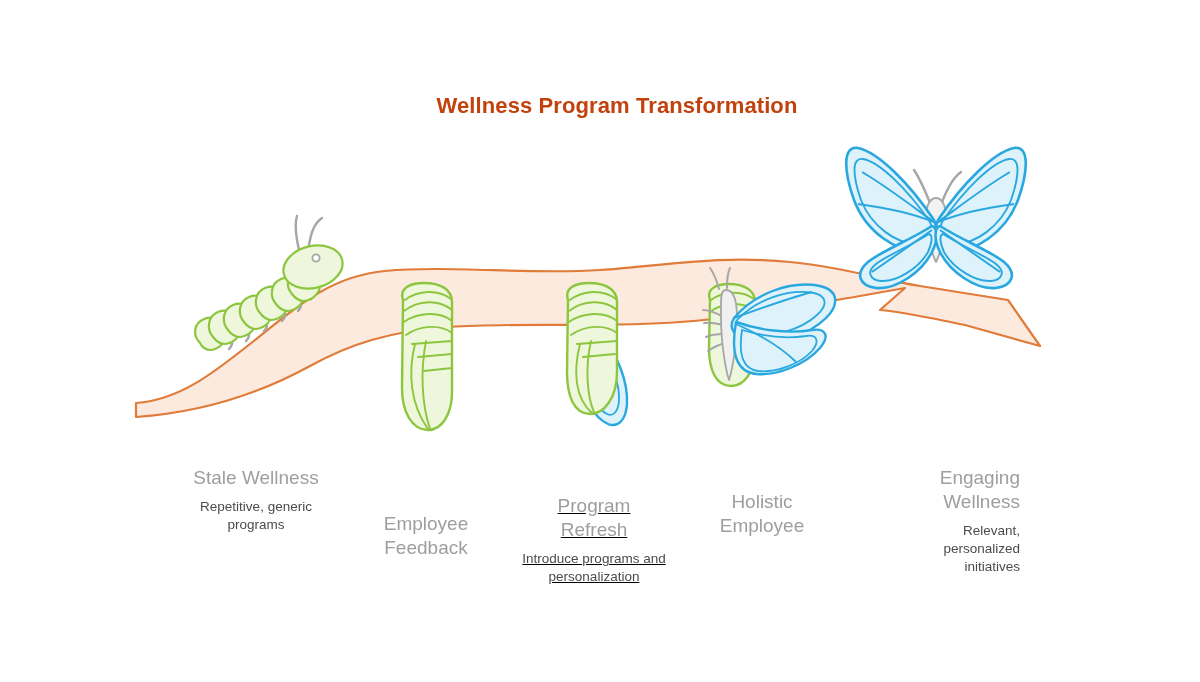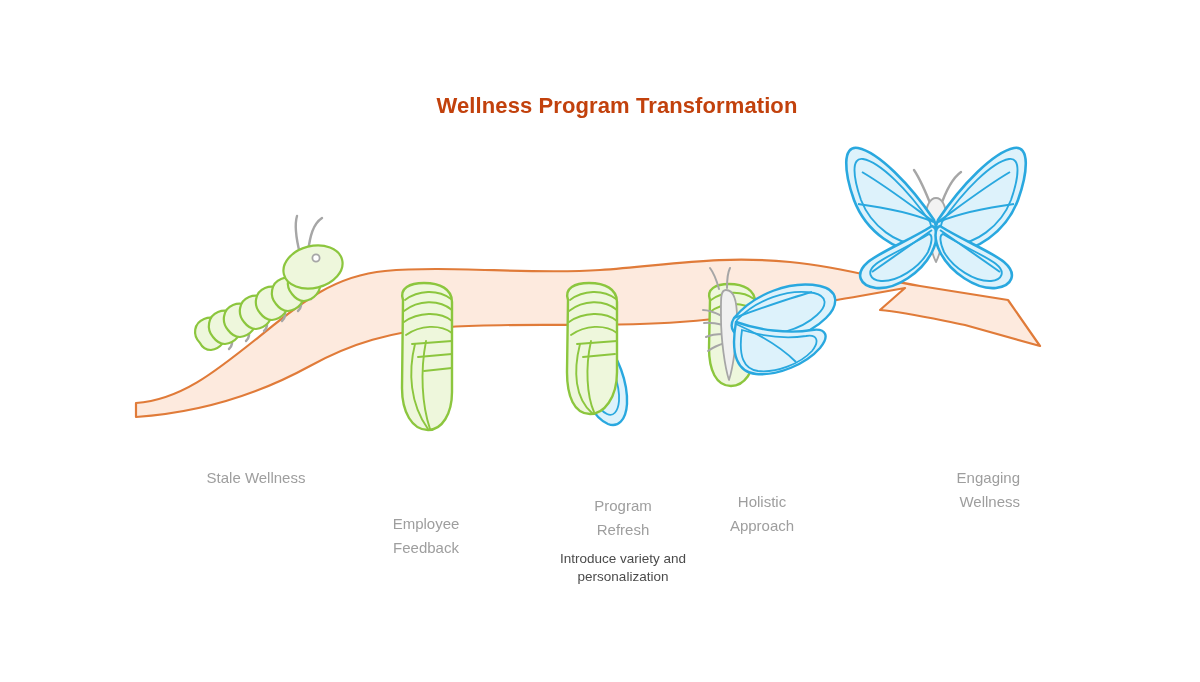"Stale Wellness" .stage-title { font-size: 15px -> 19px }
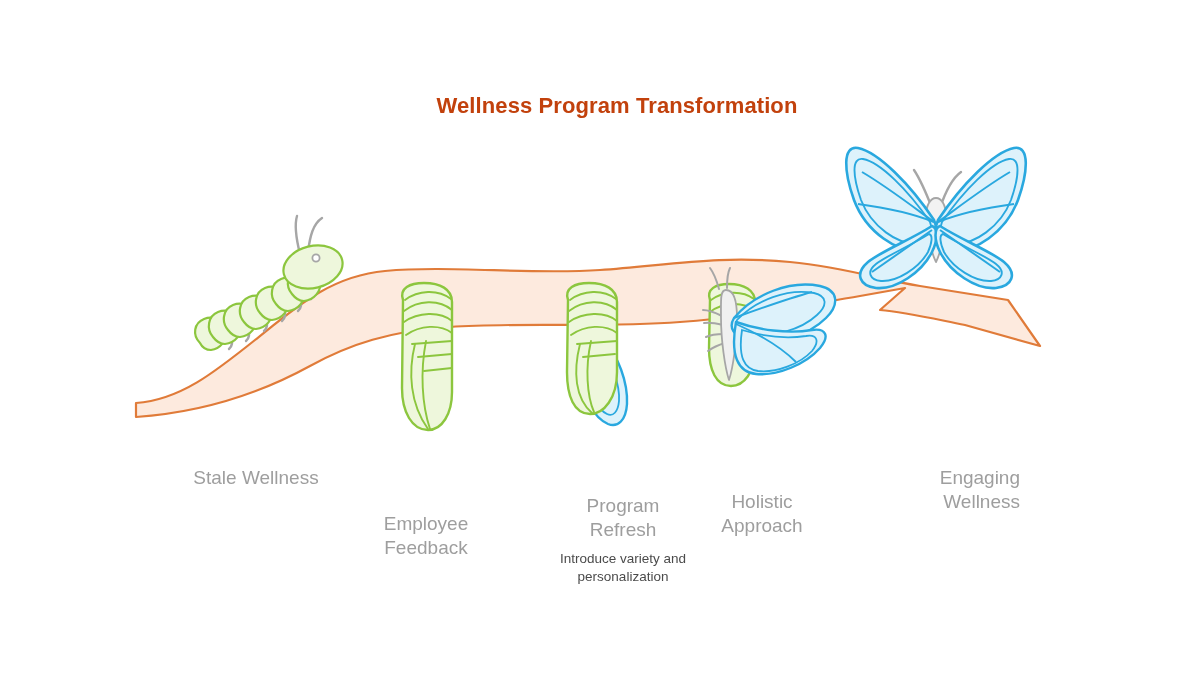"Repetitive, generic" div.stage-desc { html: none -> <div>Repetitive, generic programs</div> }
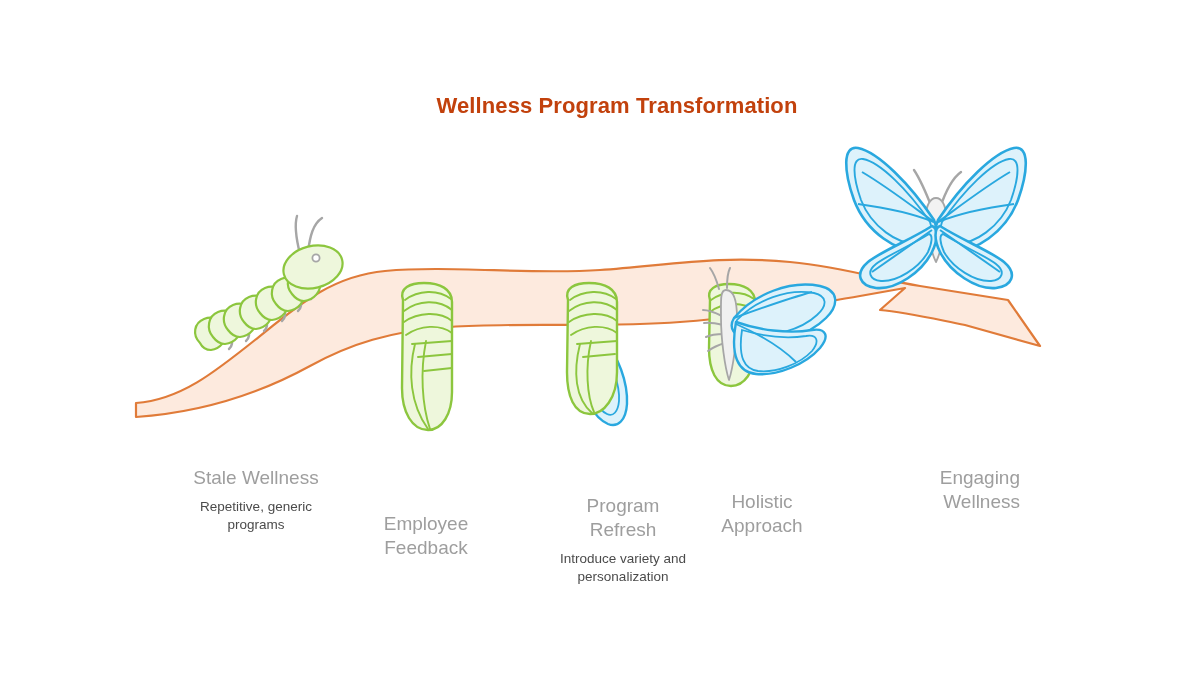"Program" #stage-label-2 { left: 533px -> 504px; text-decoration: none -> underline }
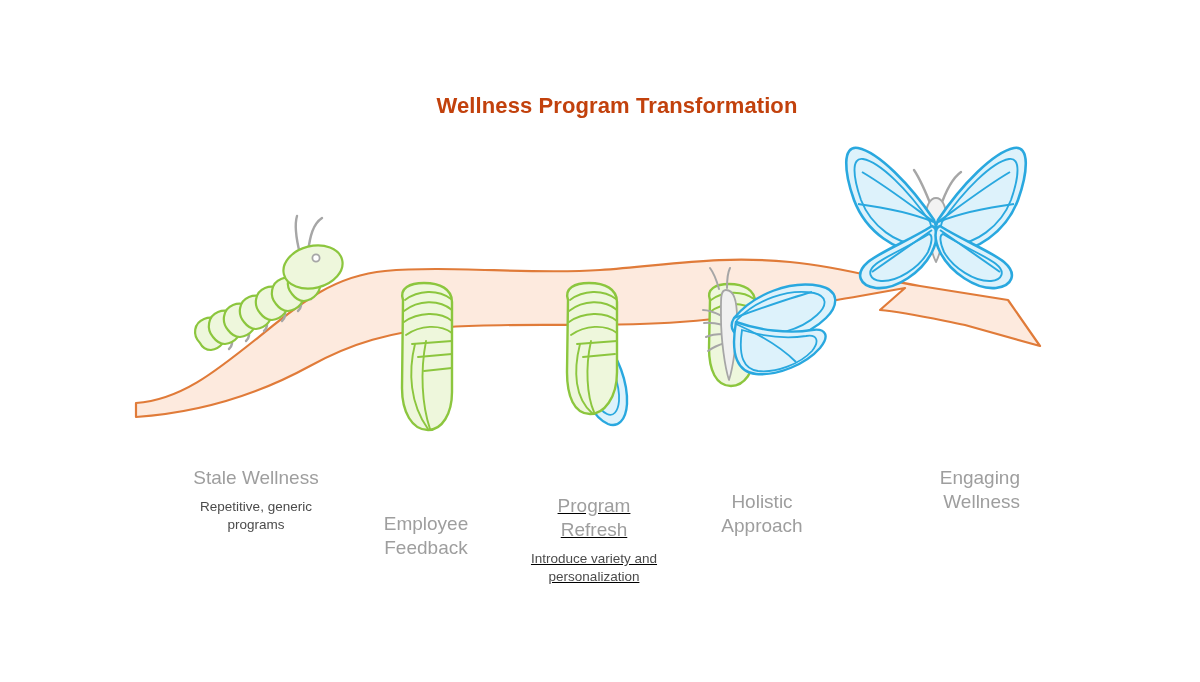"Holistic" div.stage-title { text: Approach -> Employee }
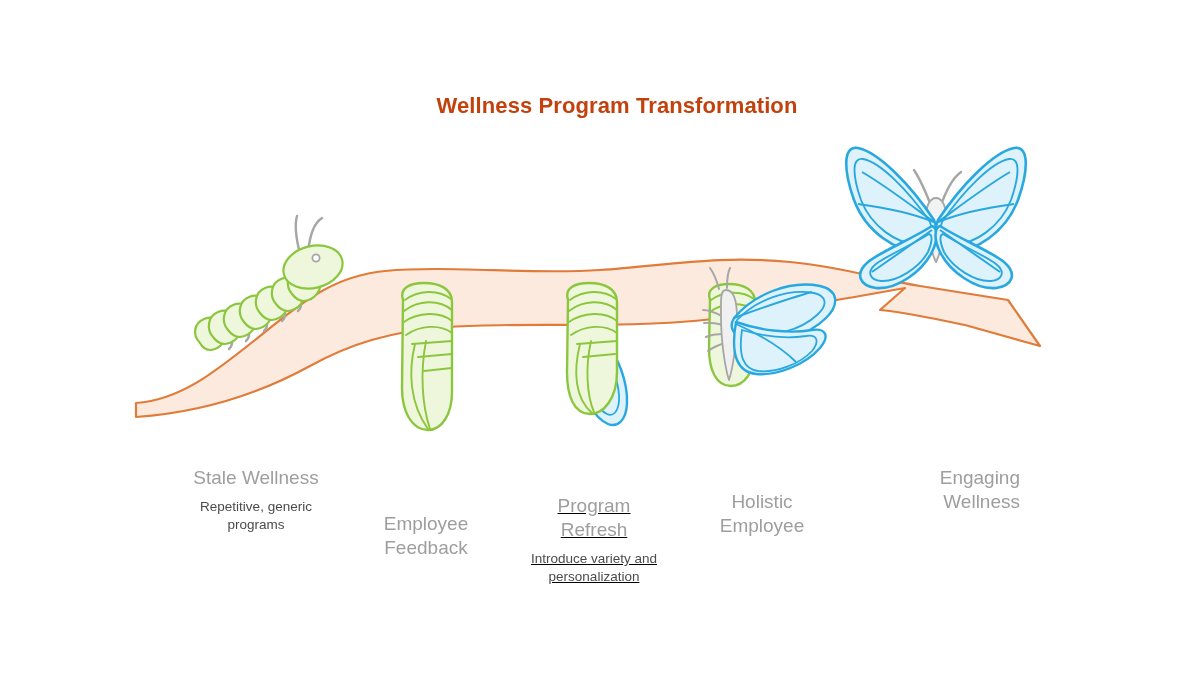"Relevant," div.stage-desc { html: none -> <div>Relevant, personalized initiatives</div> }
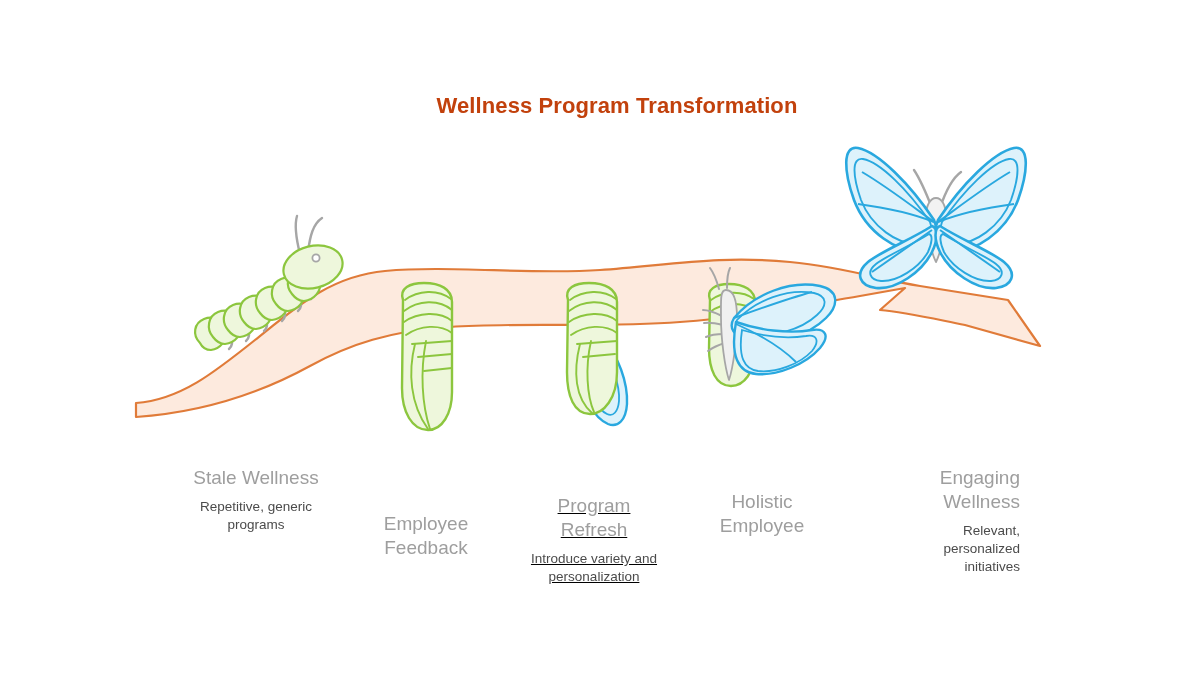"Introduce variety and" div.stage-desc { text: variety -> programs }
